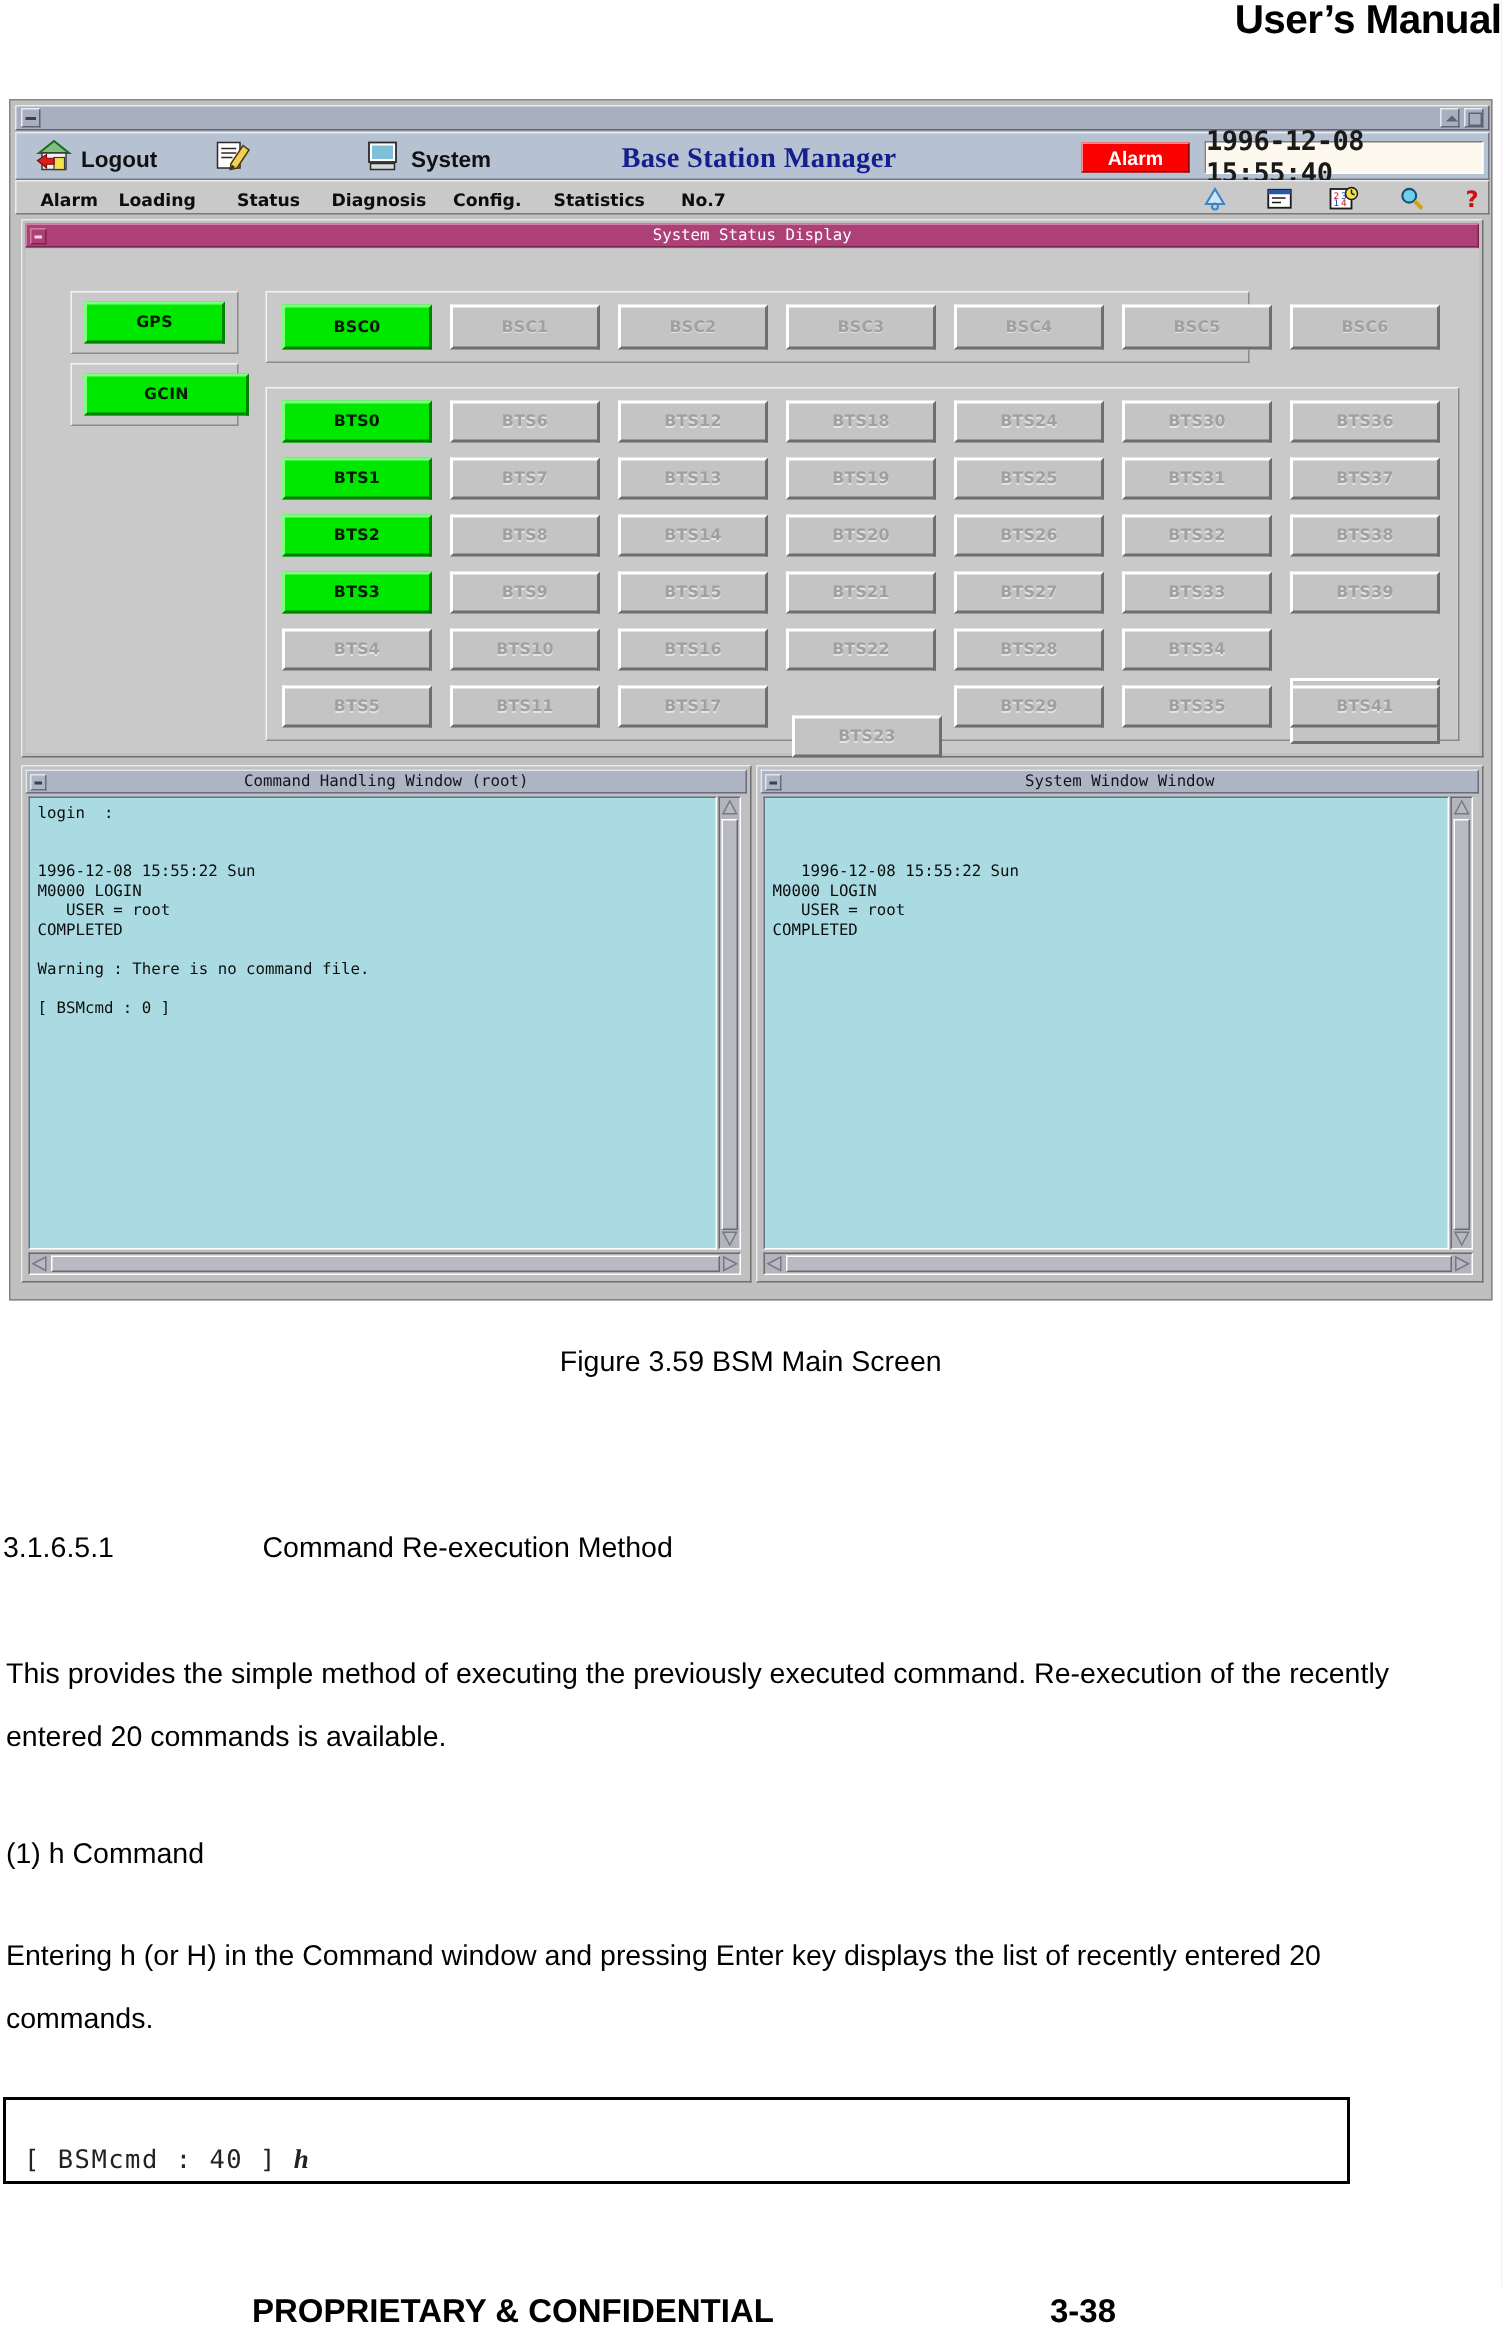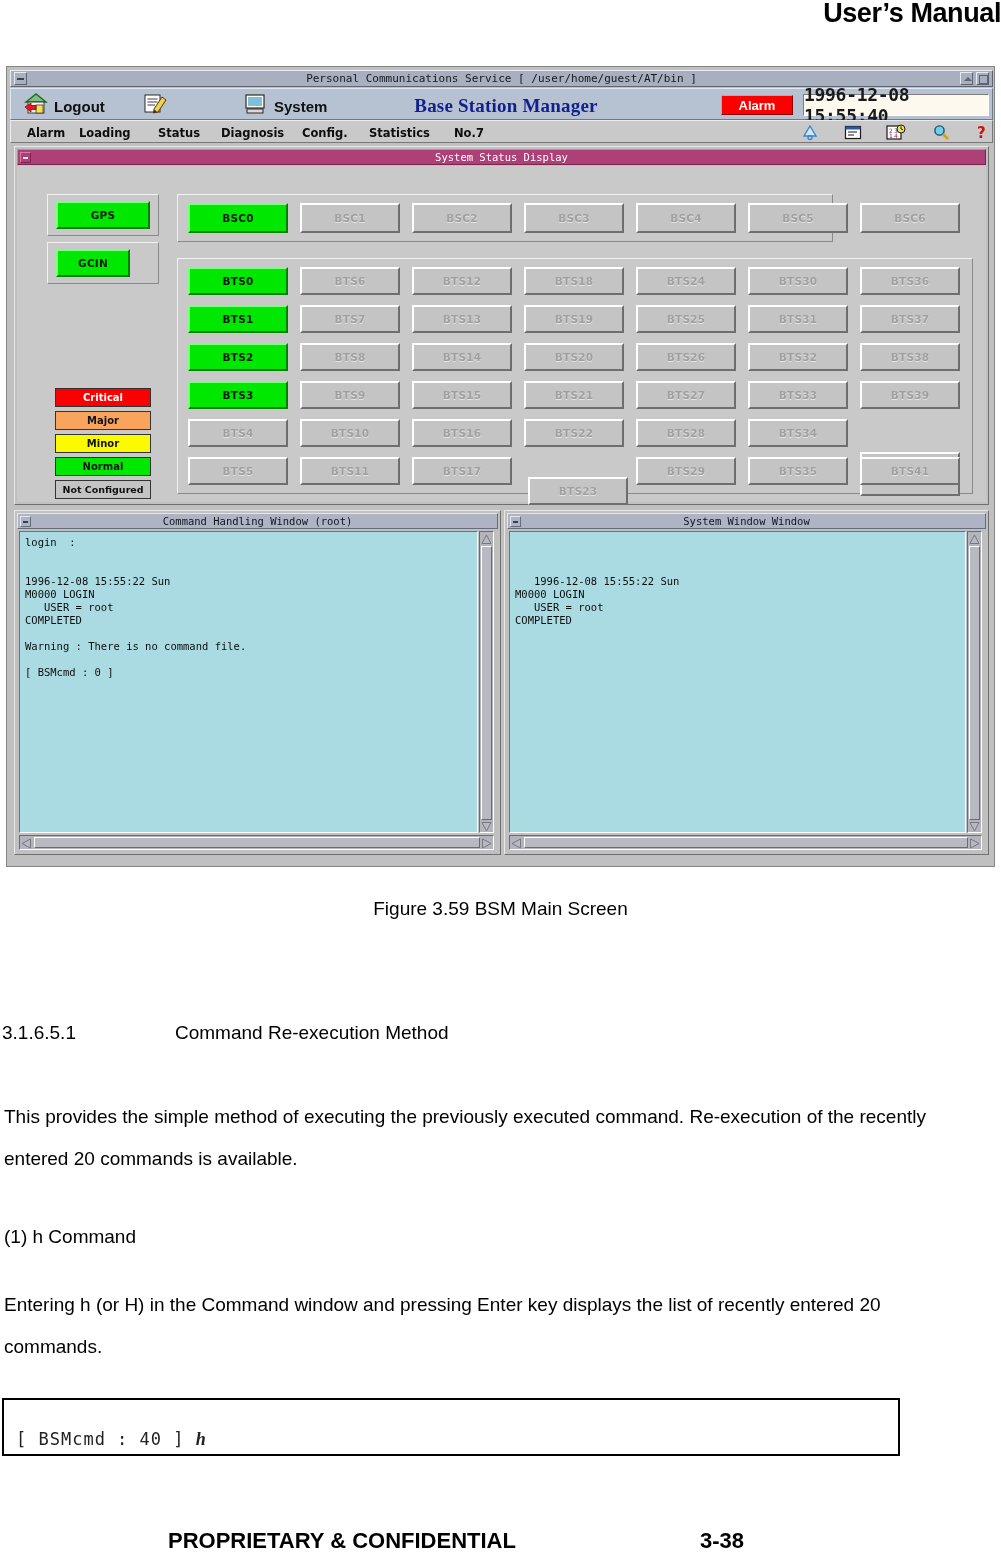"Personal Communications Service [" div.title-text { html: <div>Personal Communications Service [ /user/home/guest/AT/bin ]</div> -> none }
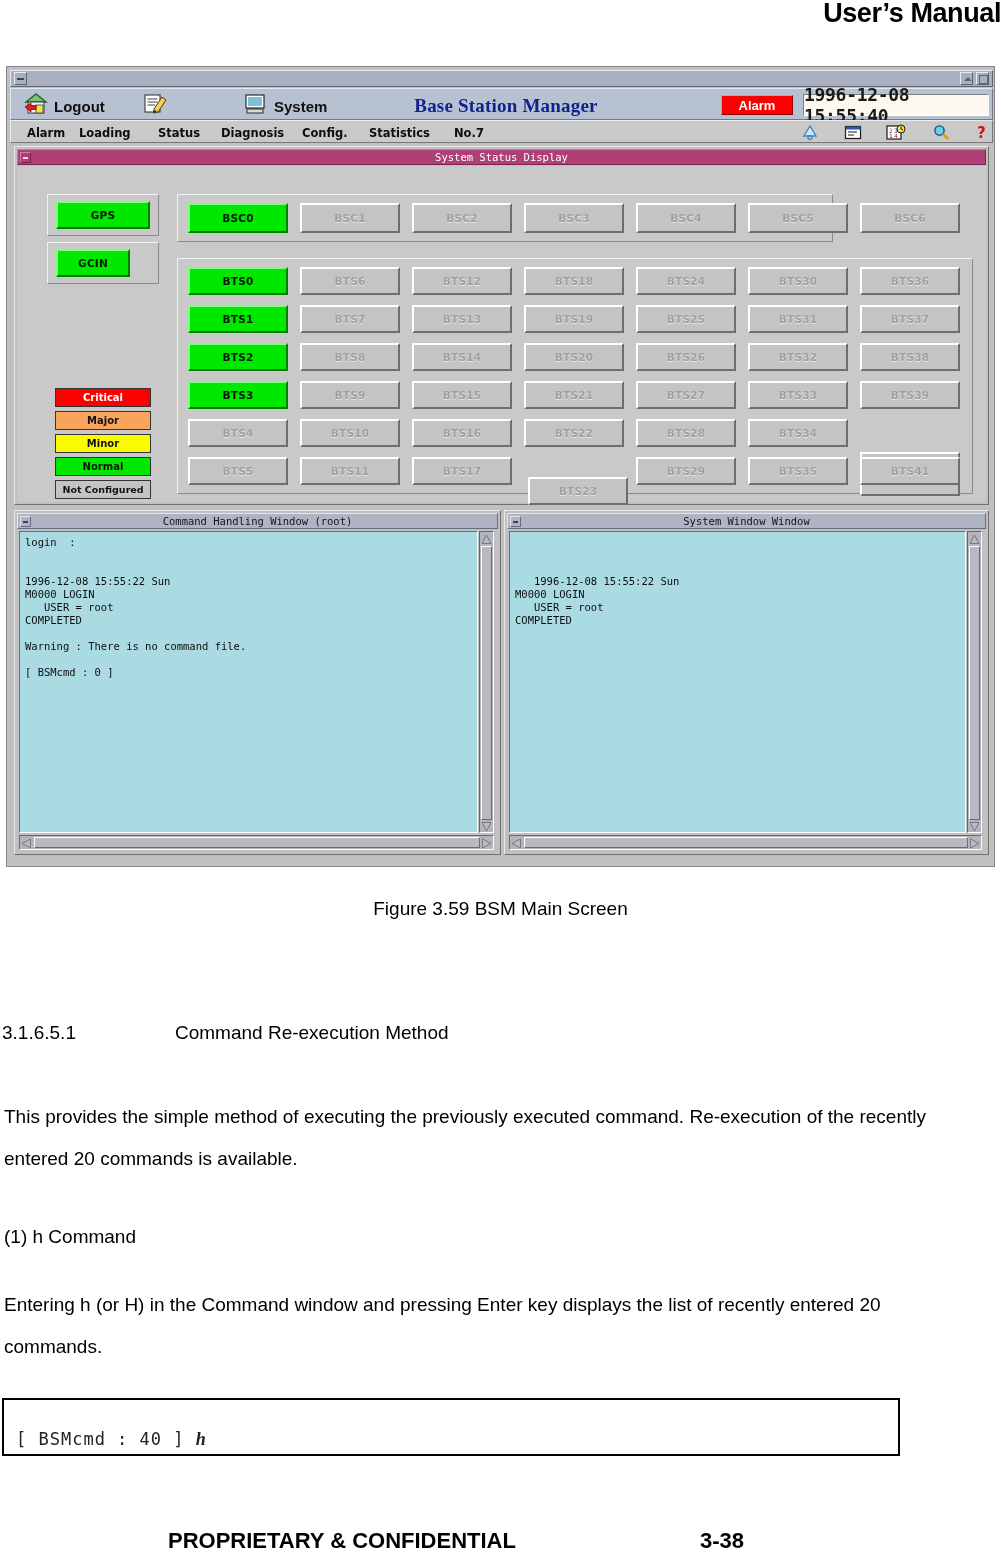"GCIN" div.sysbtn { width: 74px -> 110px }
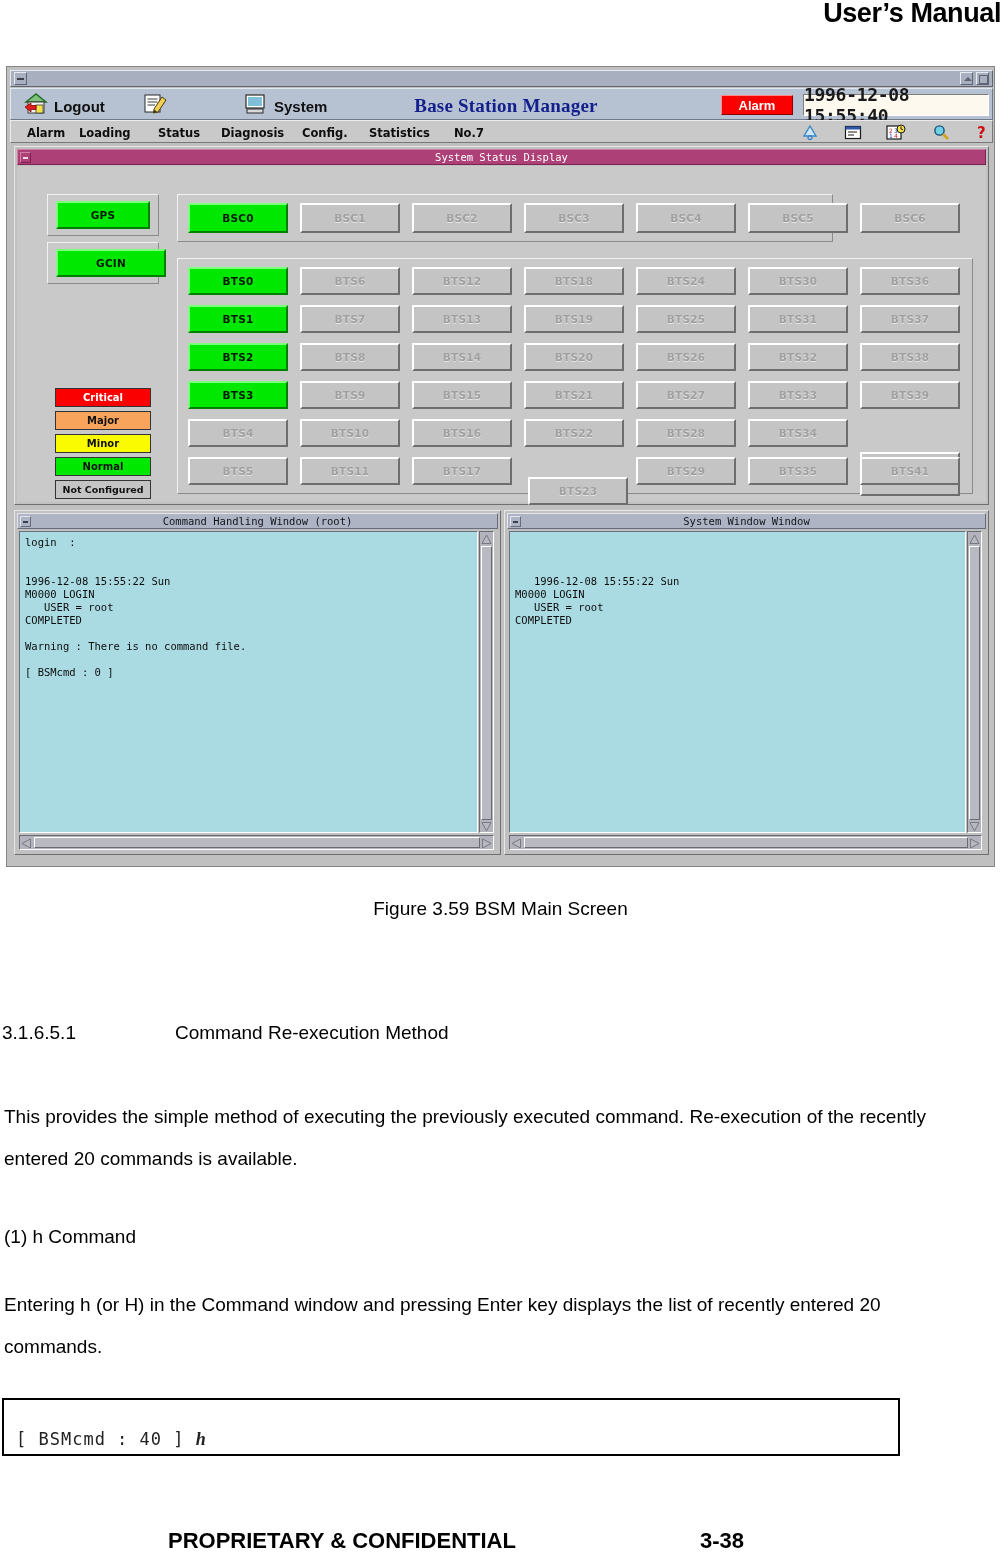"Critical" div.legend-box { html: <div> <div>Critical</div> <div>Major</div> <div>Minor</div> <div>Normal</div> <div>Not Configured</div> </div> -> none }
